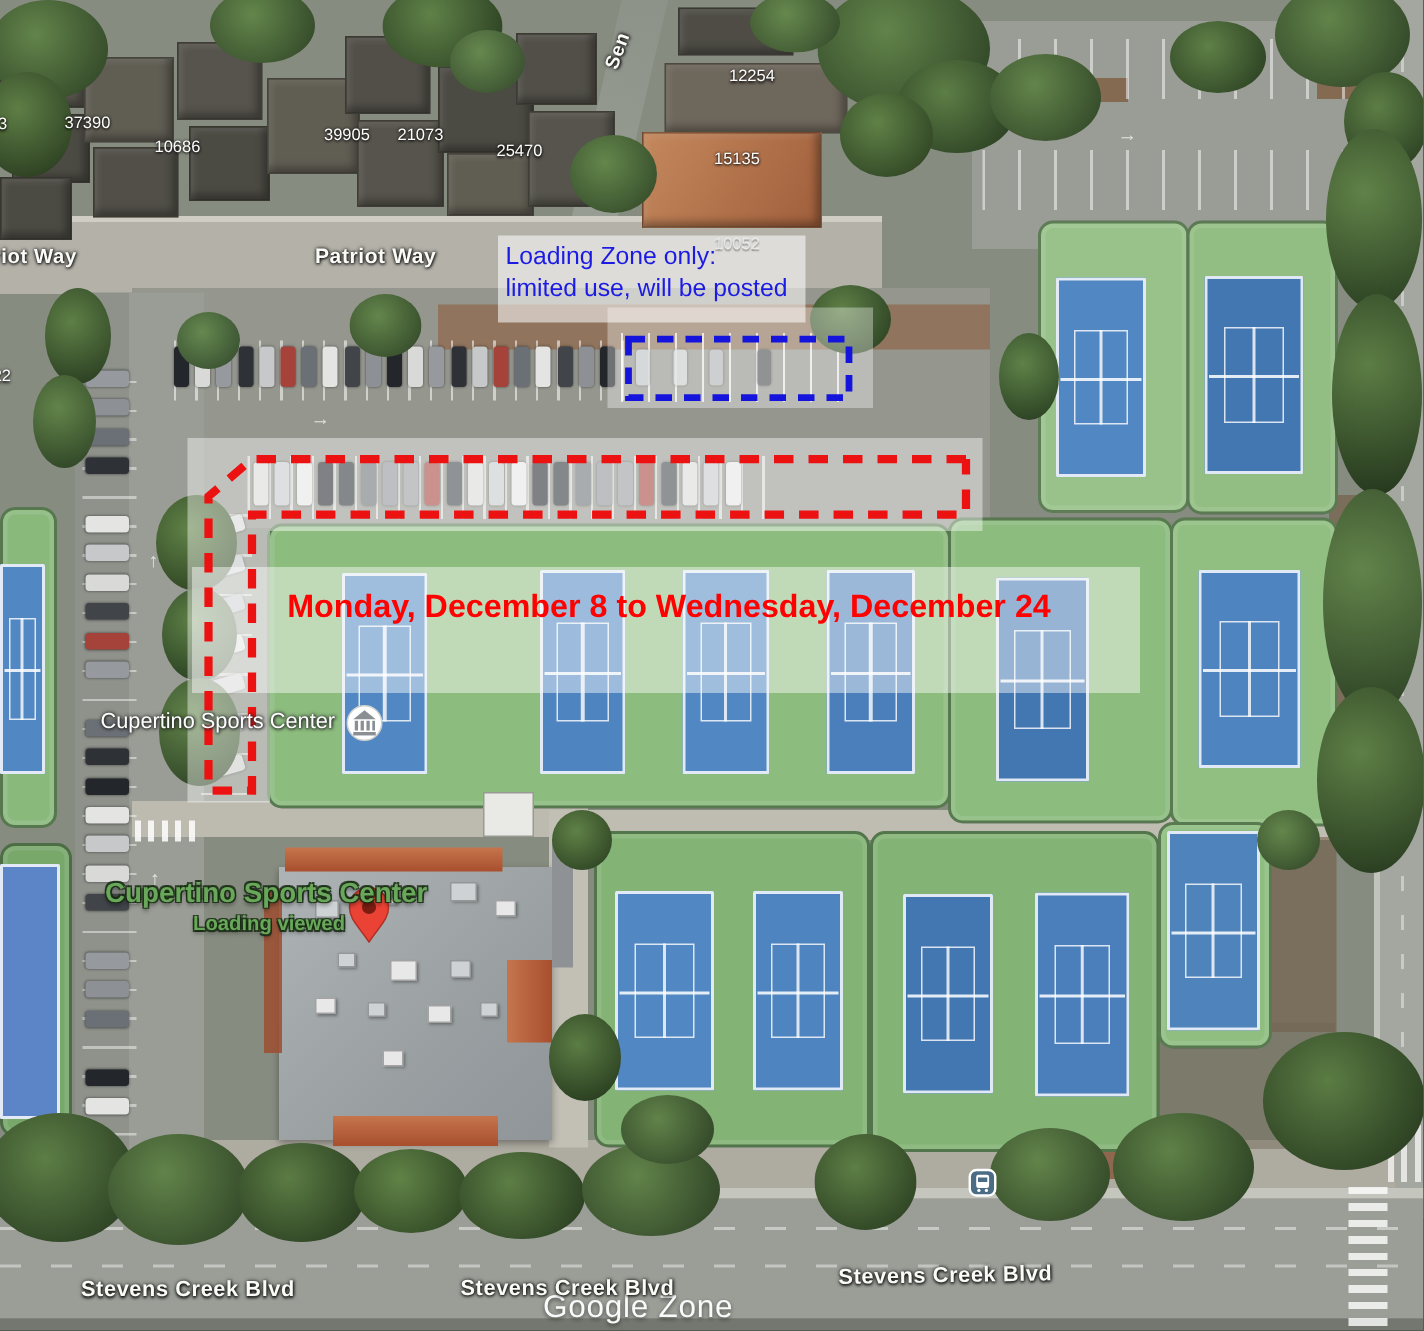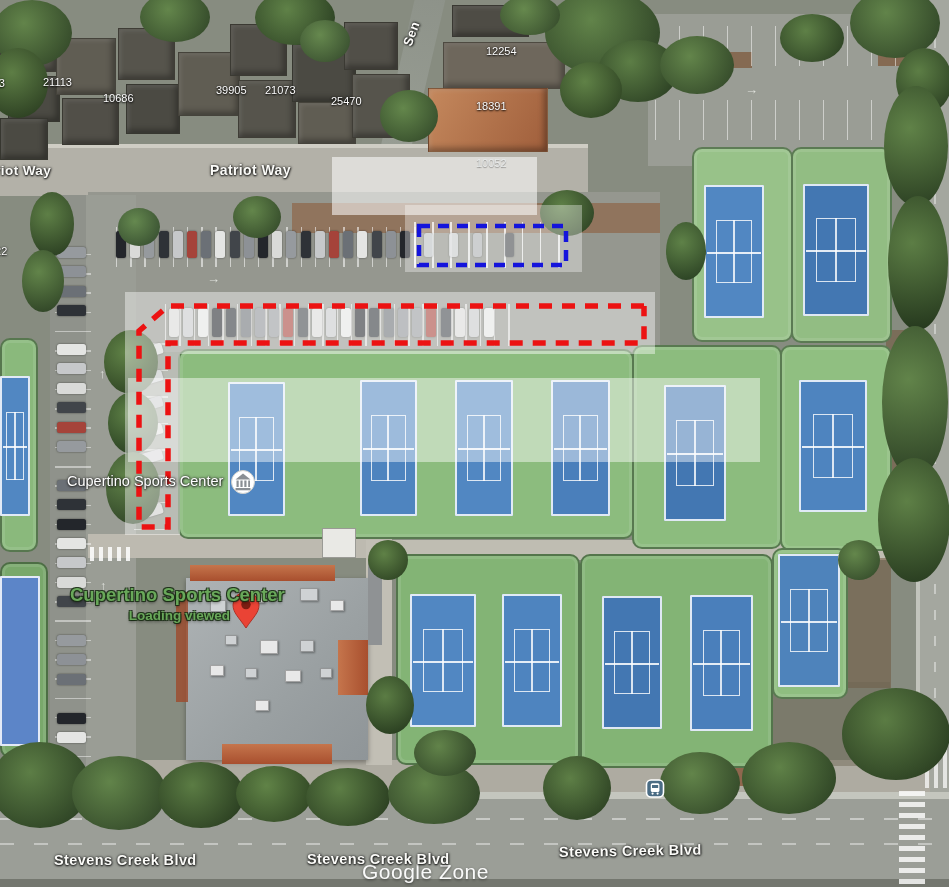"21113" div.hnum { text: 21113 -> 37390 }
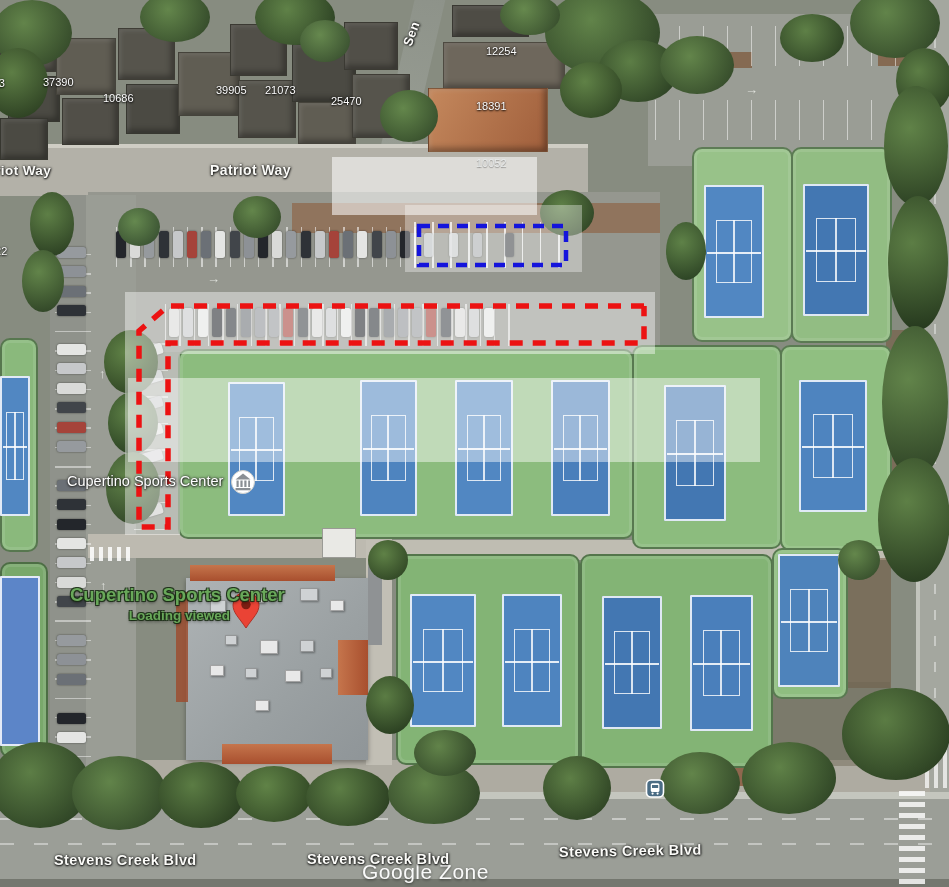"18391" div.hnum { text: 18391 -> 15135 }
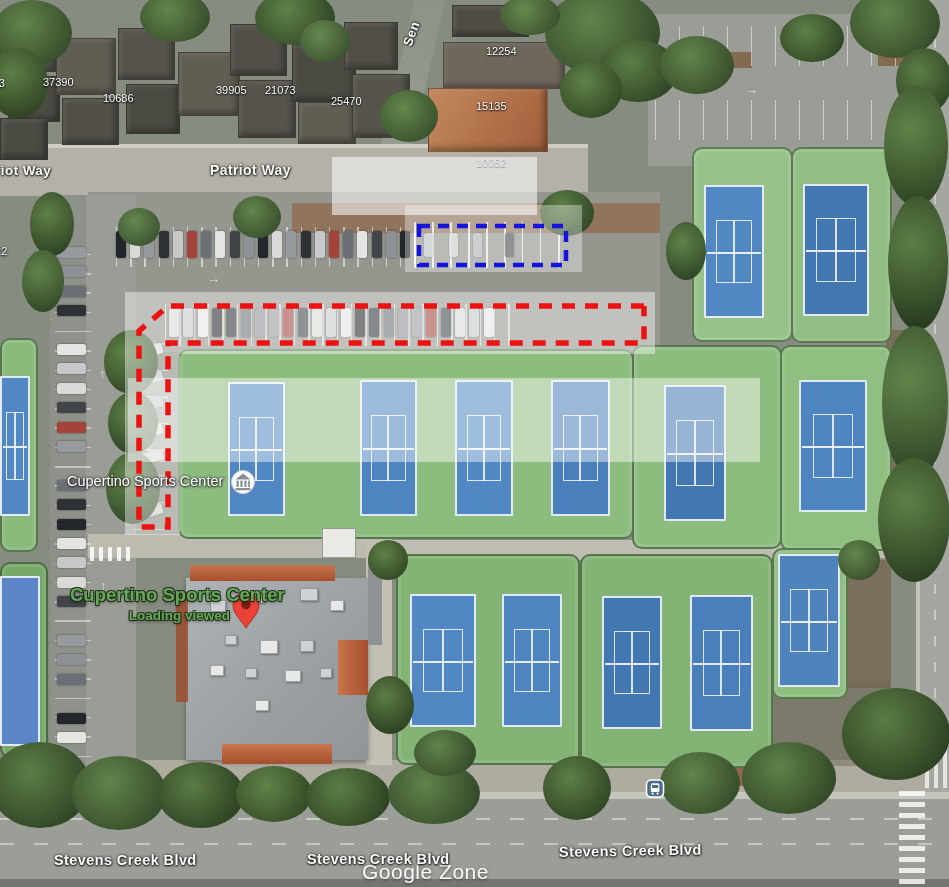"Loading Zone only:" div { html: none -> <div>Loading Zone only:</div> }
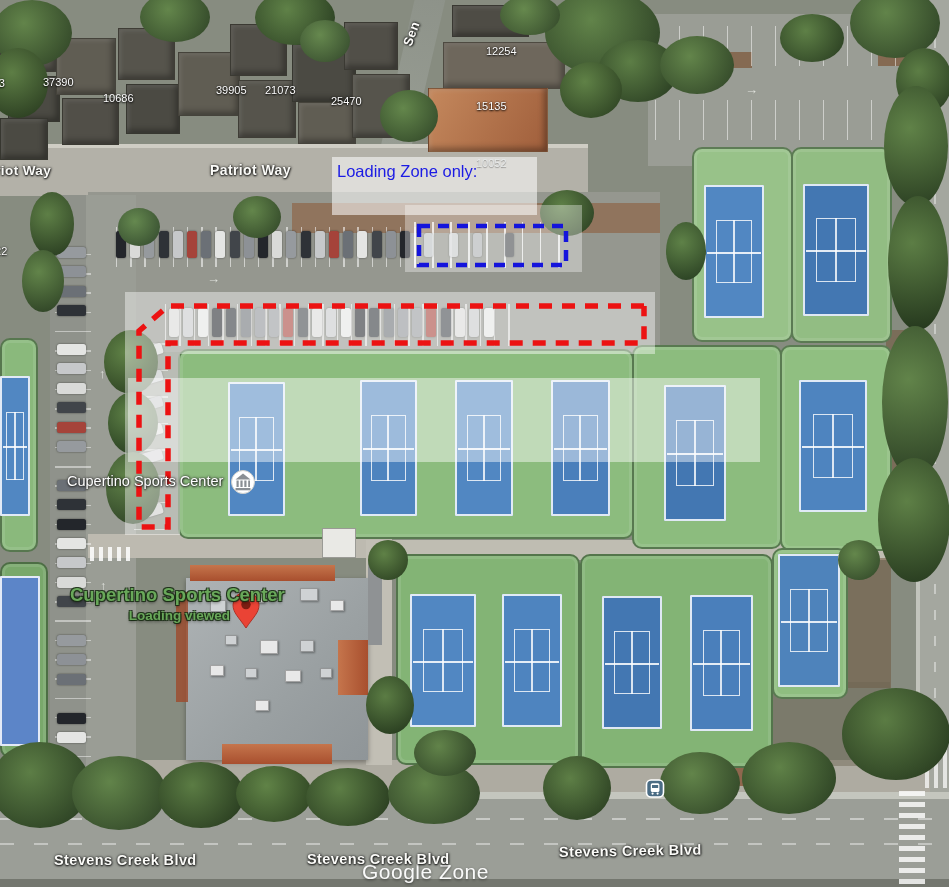"limited use, will be posted" div { html: none -> <div>limited use, will be posted</div> }
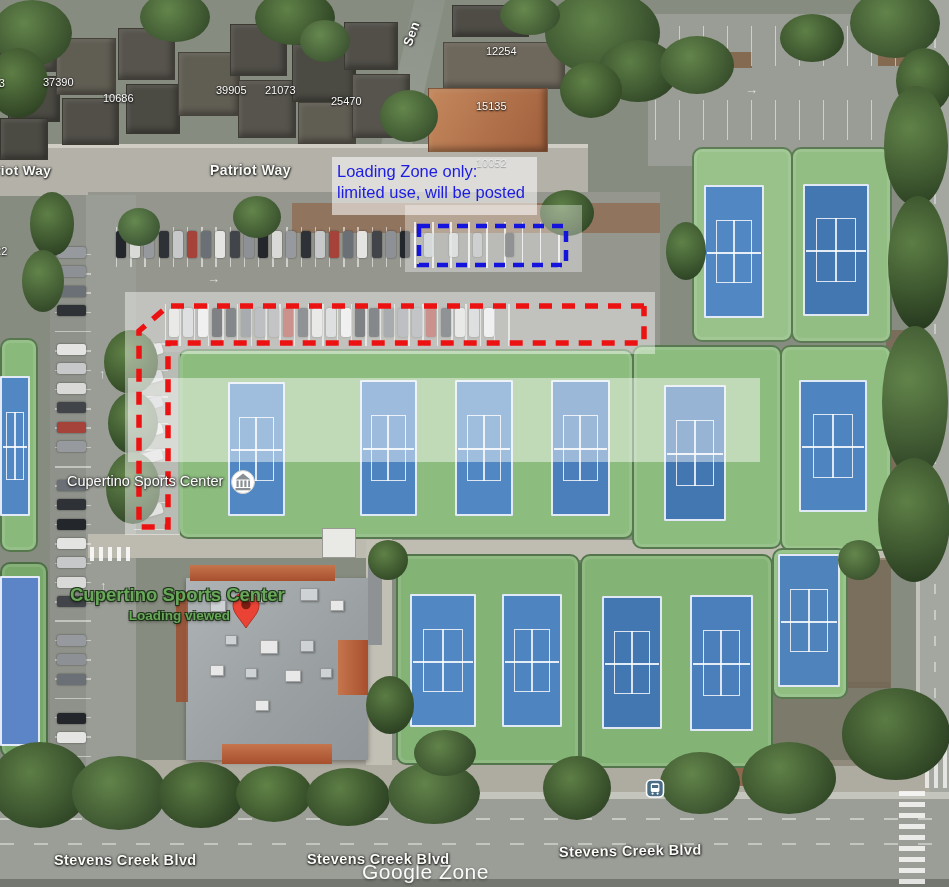"Monday, December 8 to Wednesday," div { html: none -> <div>Monday, December 8 to Wednesday, December 24</div> }
